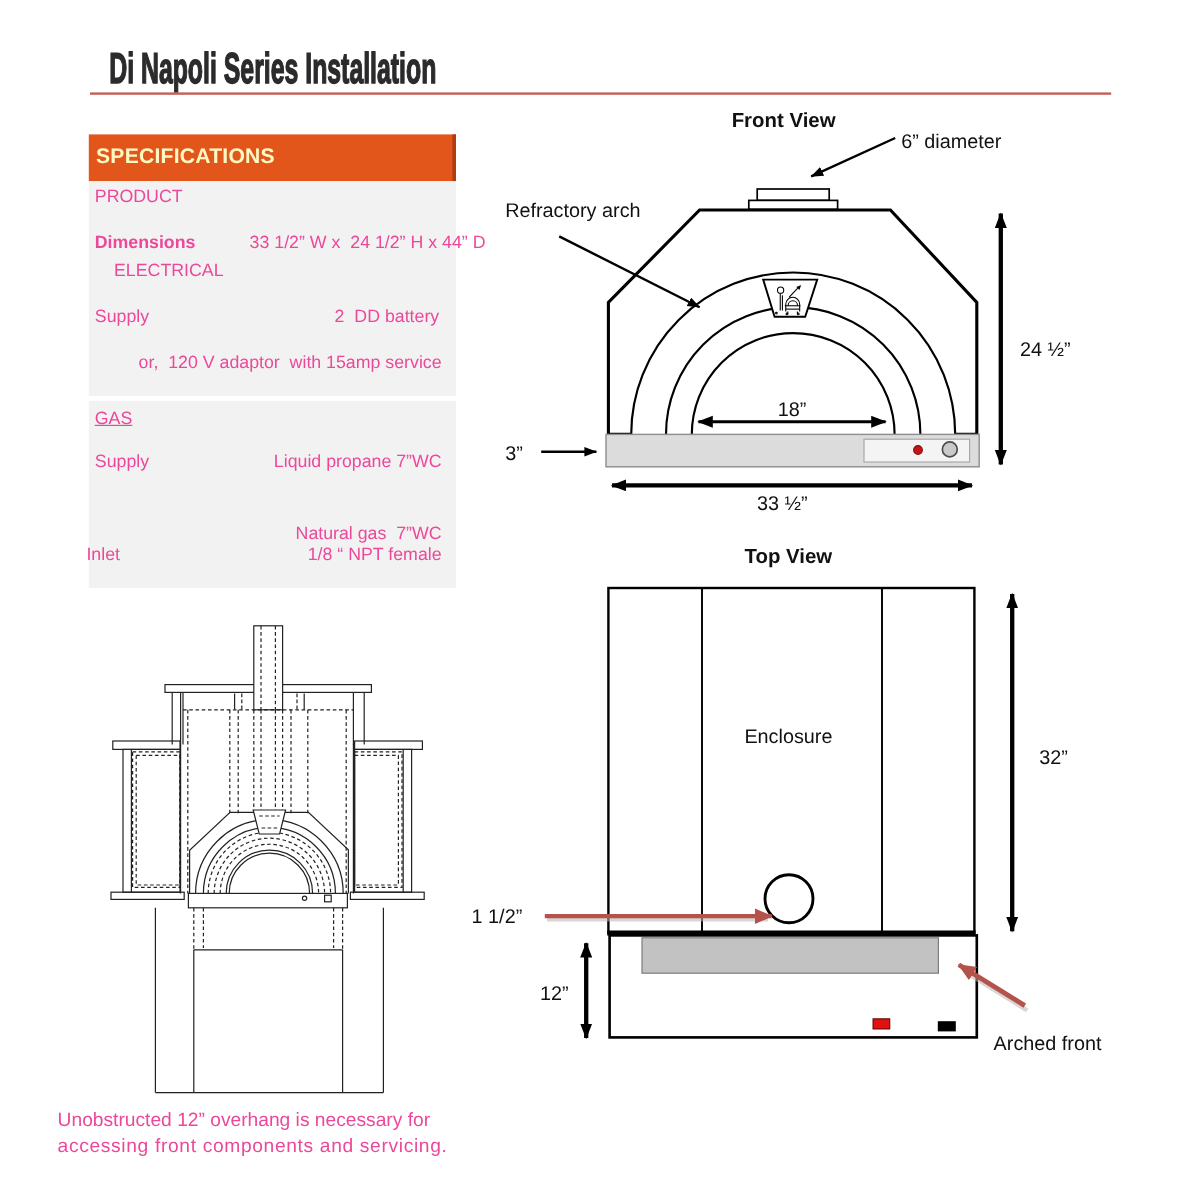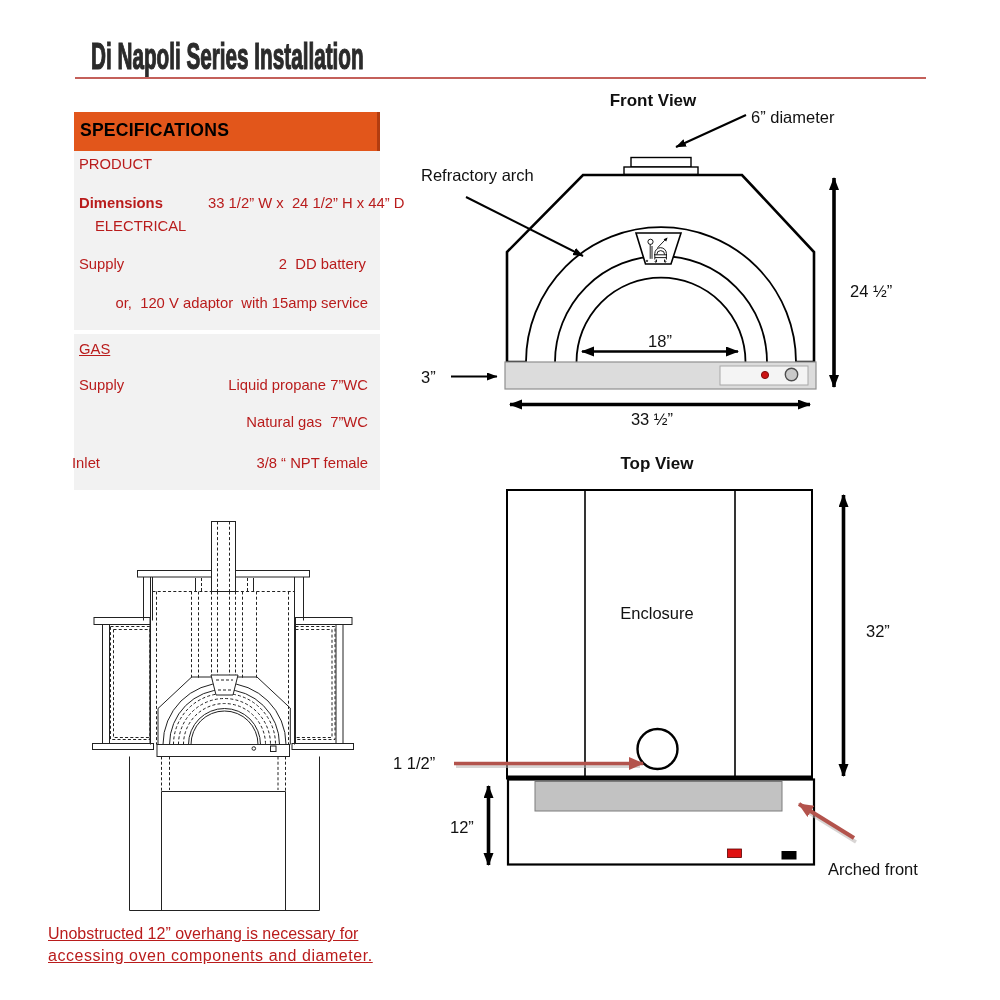"SPECIFICATIONS" .spechead span { color: #000000 -> #fef9c3 }
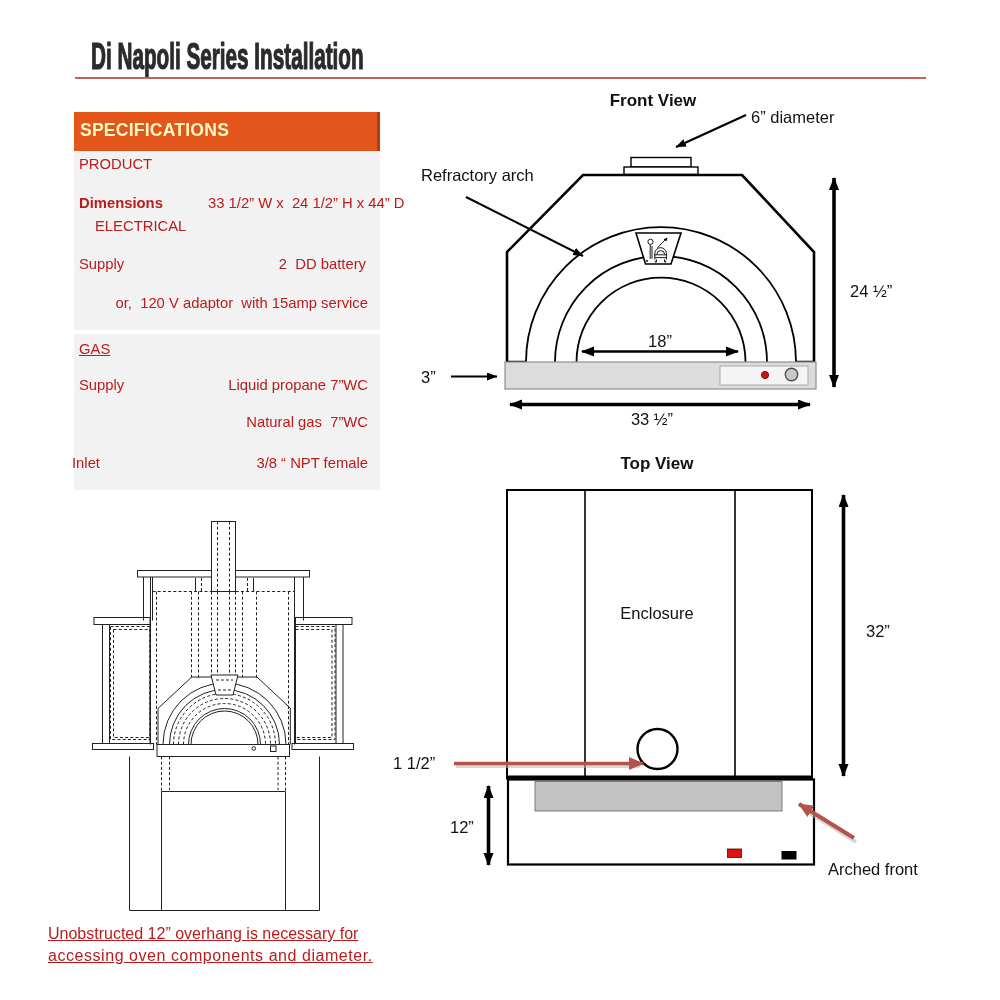"PRODUCT" .spec { color: #b91c1c -> #ec4899 }
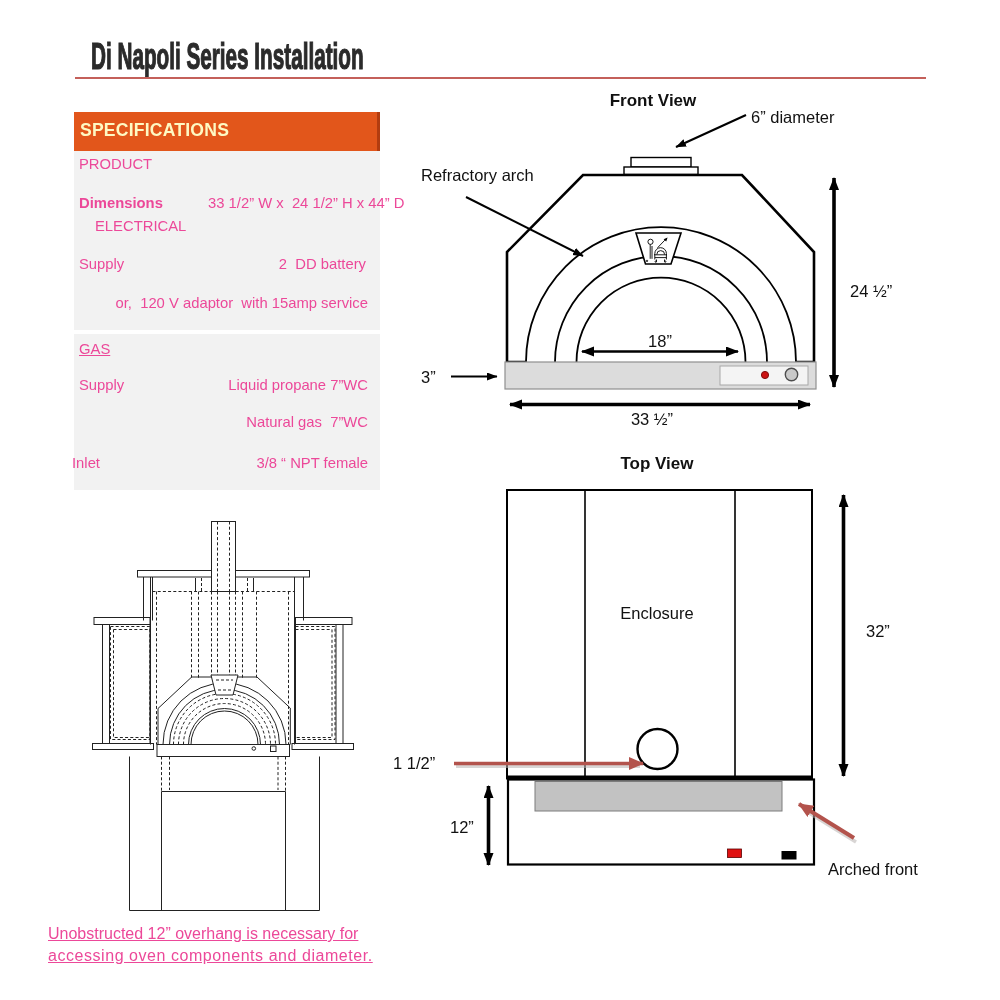"Natural gas 7”WC" div.abs { top: 414px -> 437px }
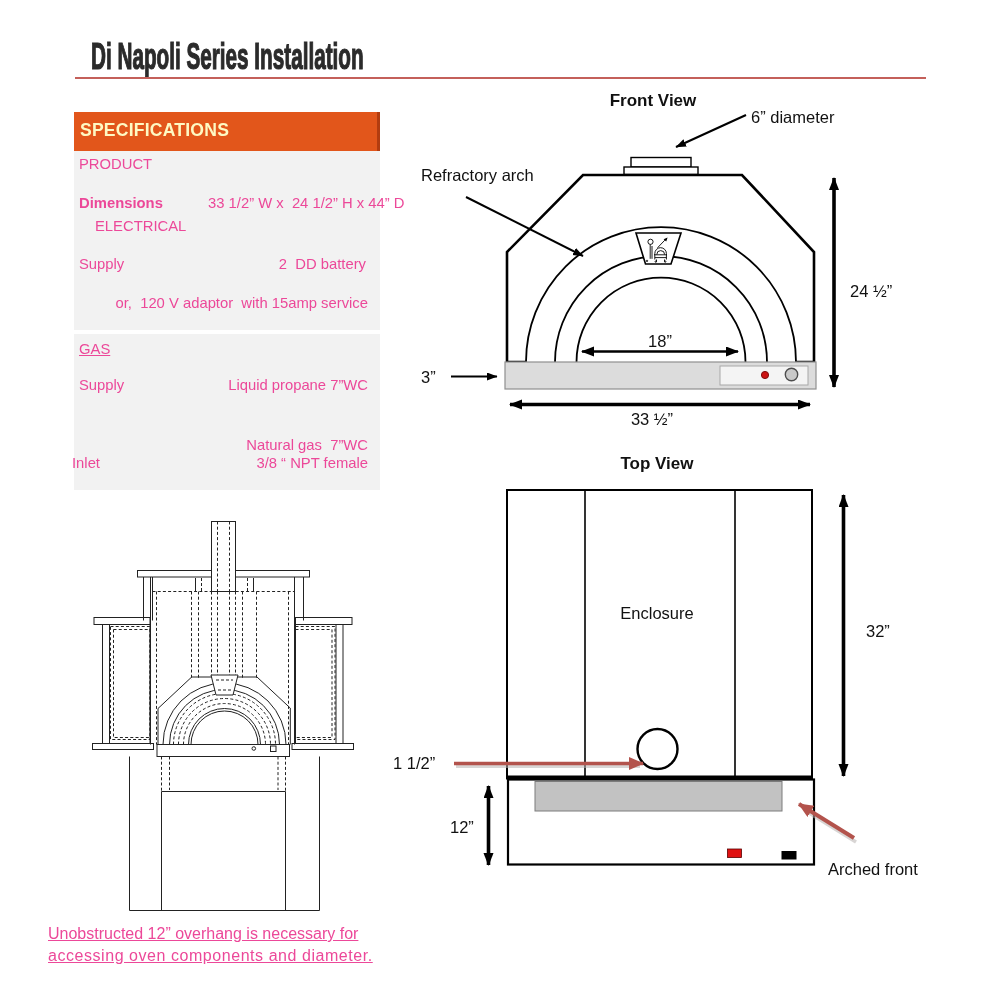"3/8 “ NPT female" div.abs { text: 3/8 -> 1/8 }
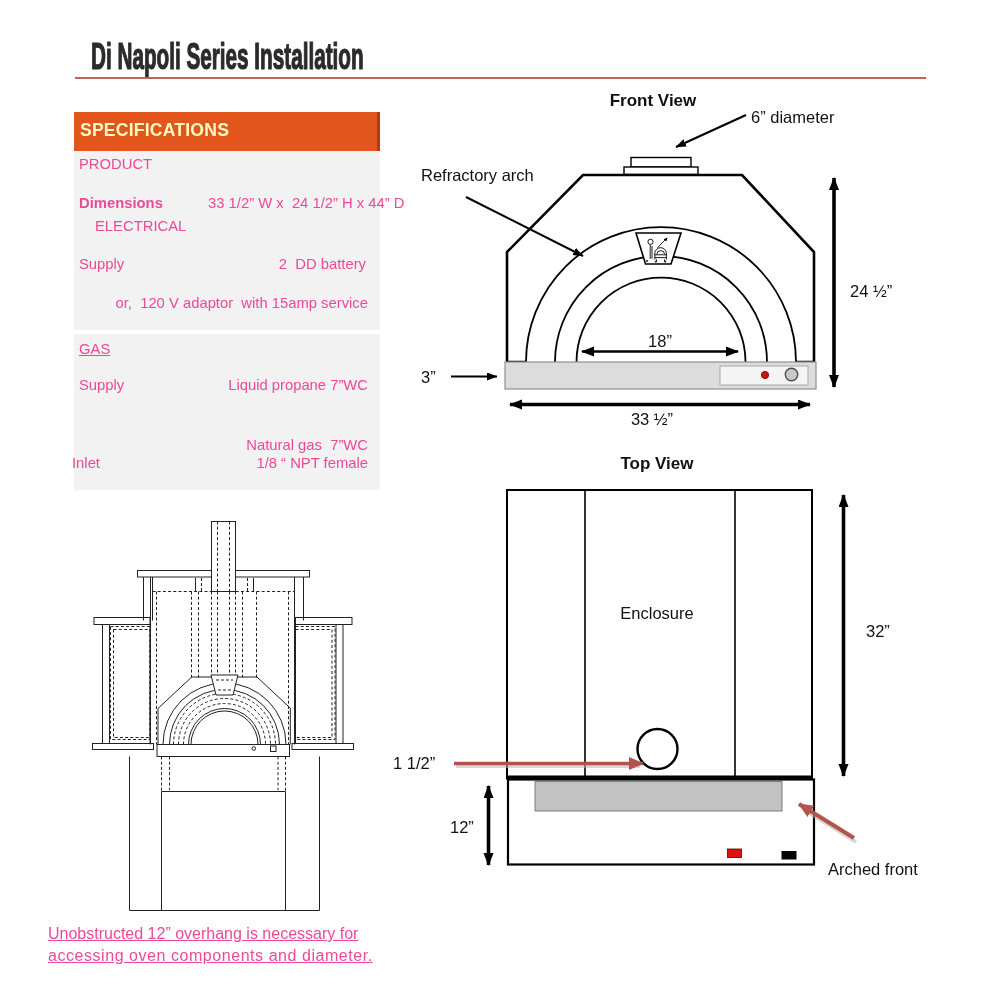"Unobstructed 12” overhang is necessary" div.abs { text-decoration: underline -> none }
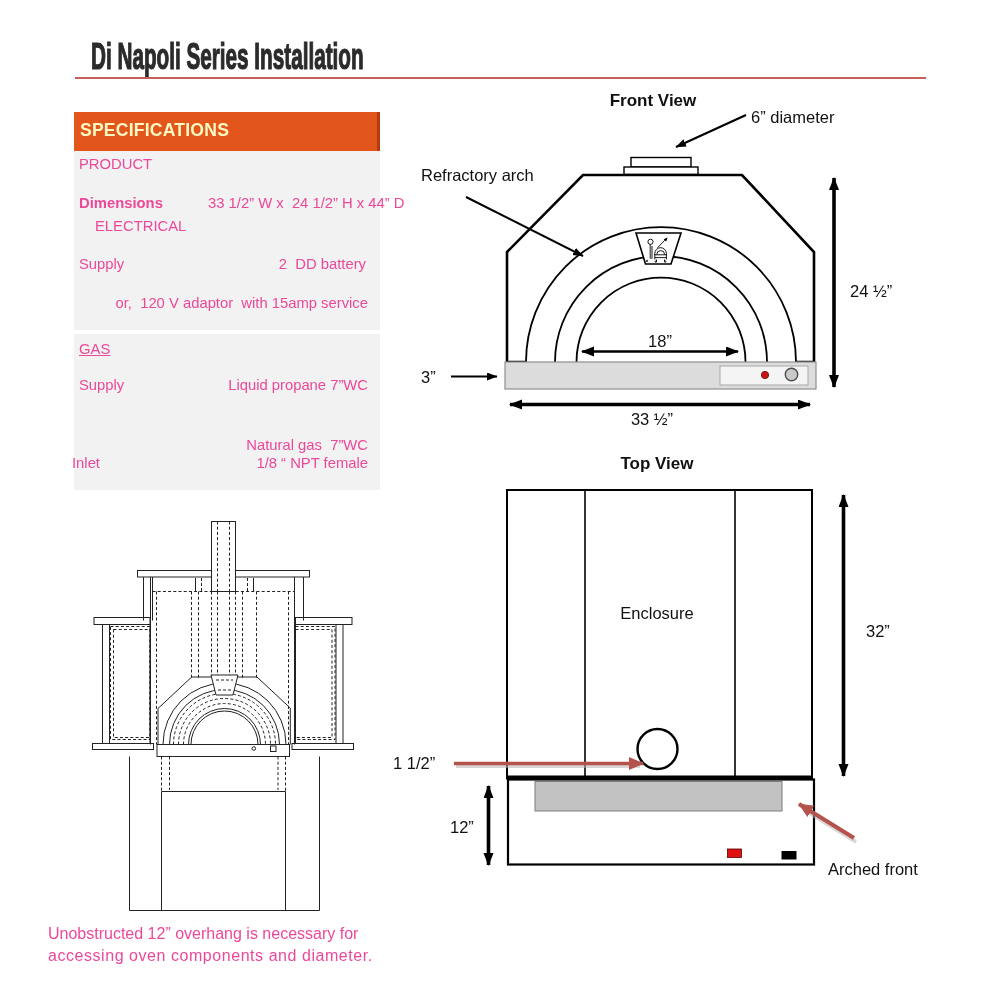"accessing oven components and diameter." span { text: oven components and diameter -> front components and servicing }
